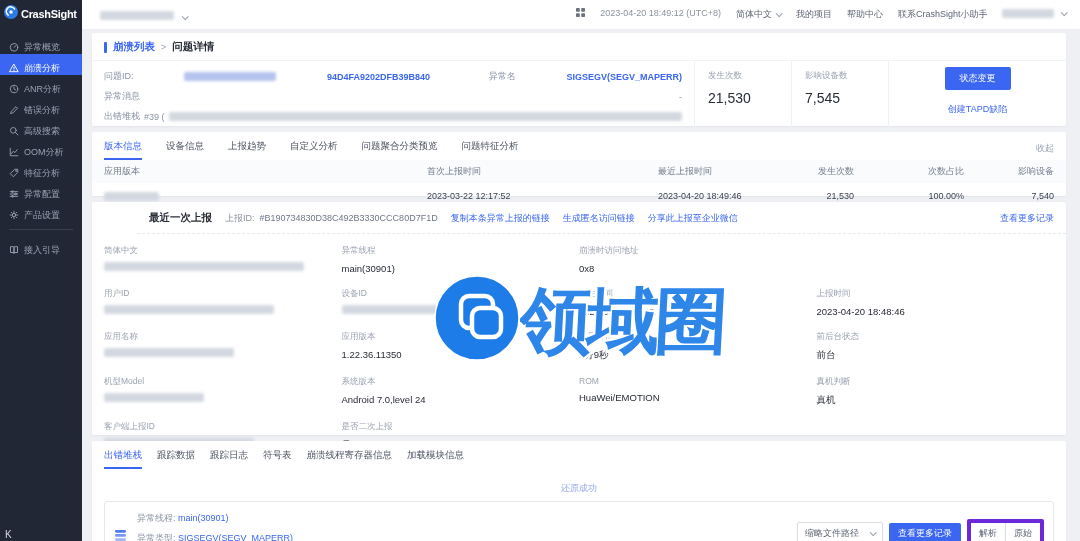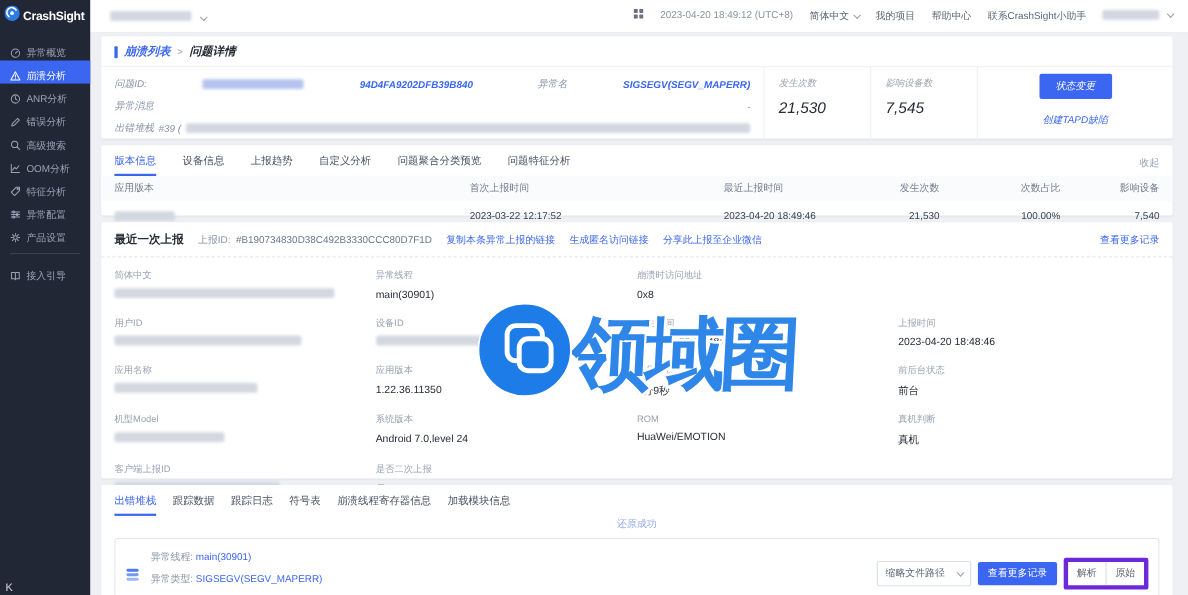"崩溃列表" #card-problem { font-style: italic -> none }
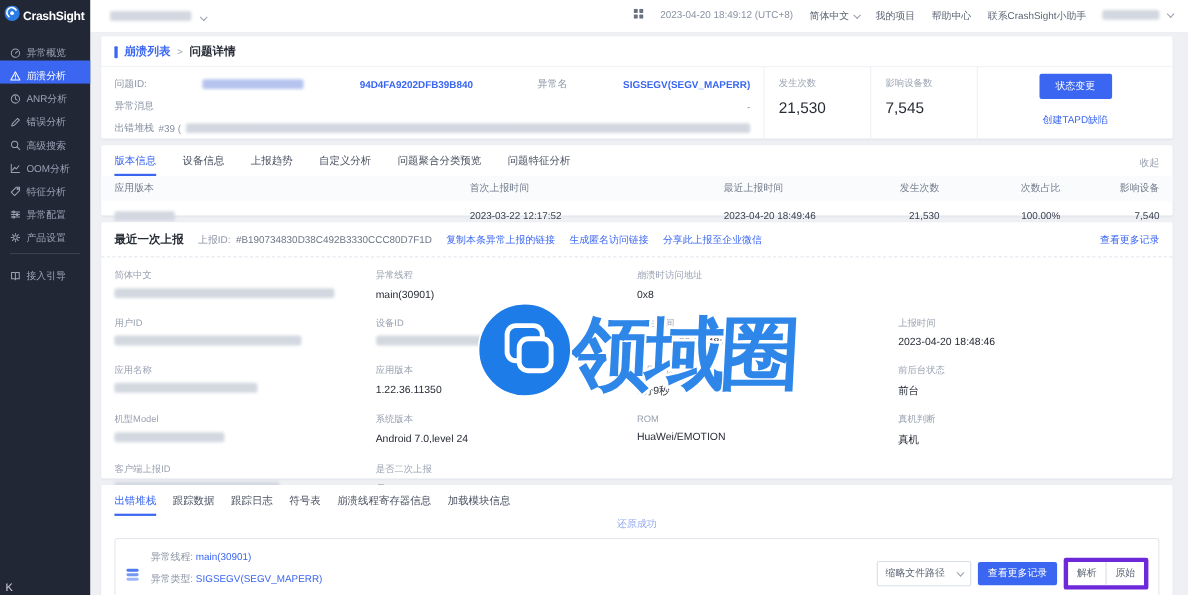"最近一次上报" .lr-head { margin-left: none -> 45px }
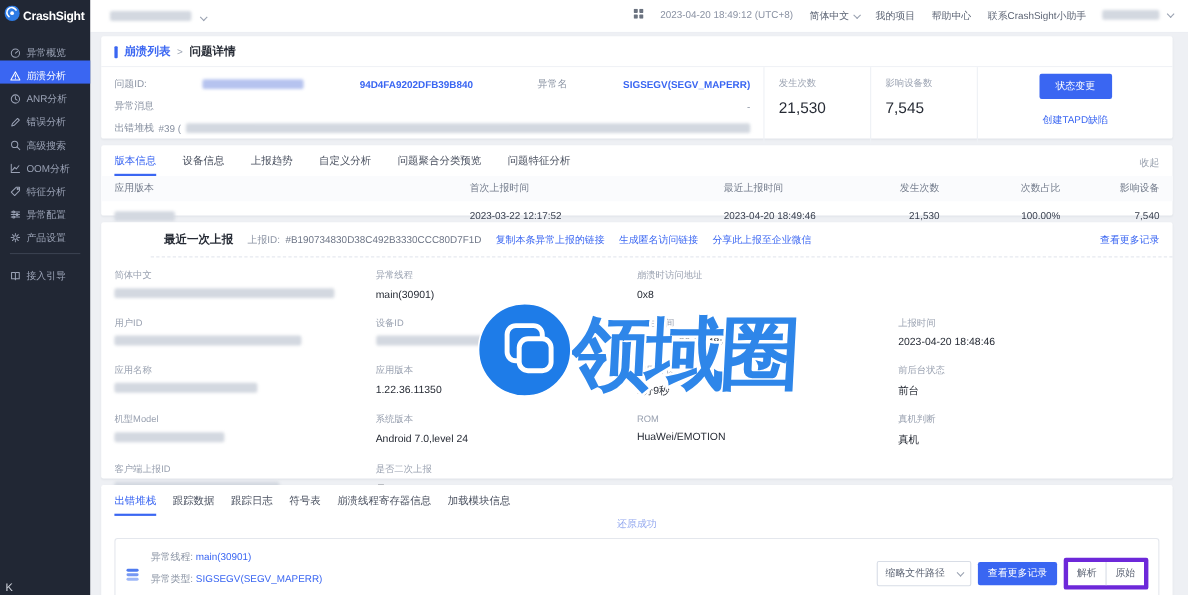"还原成功" .restore { margin: 1px 0 6px -> 13px 0 6px }
